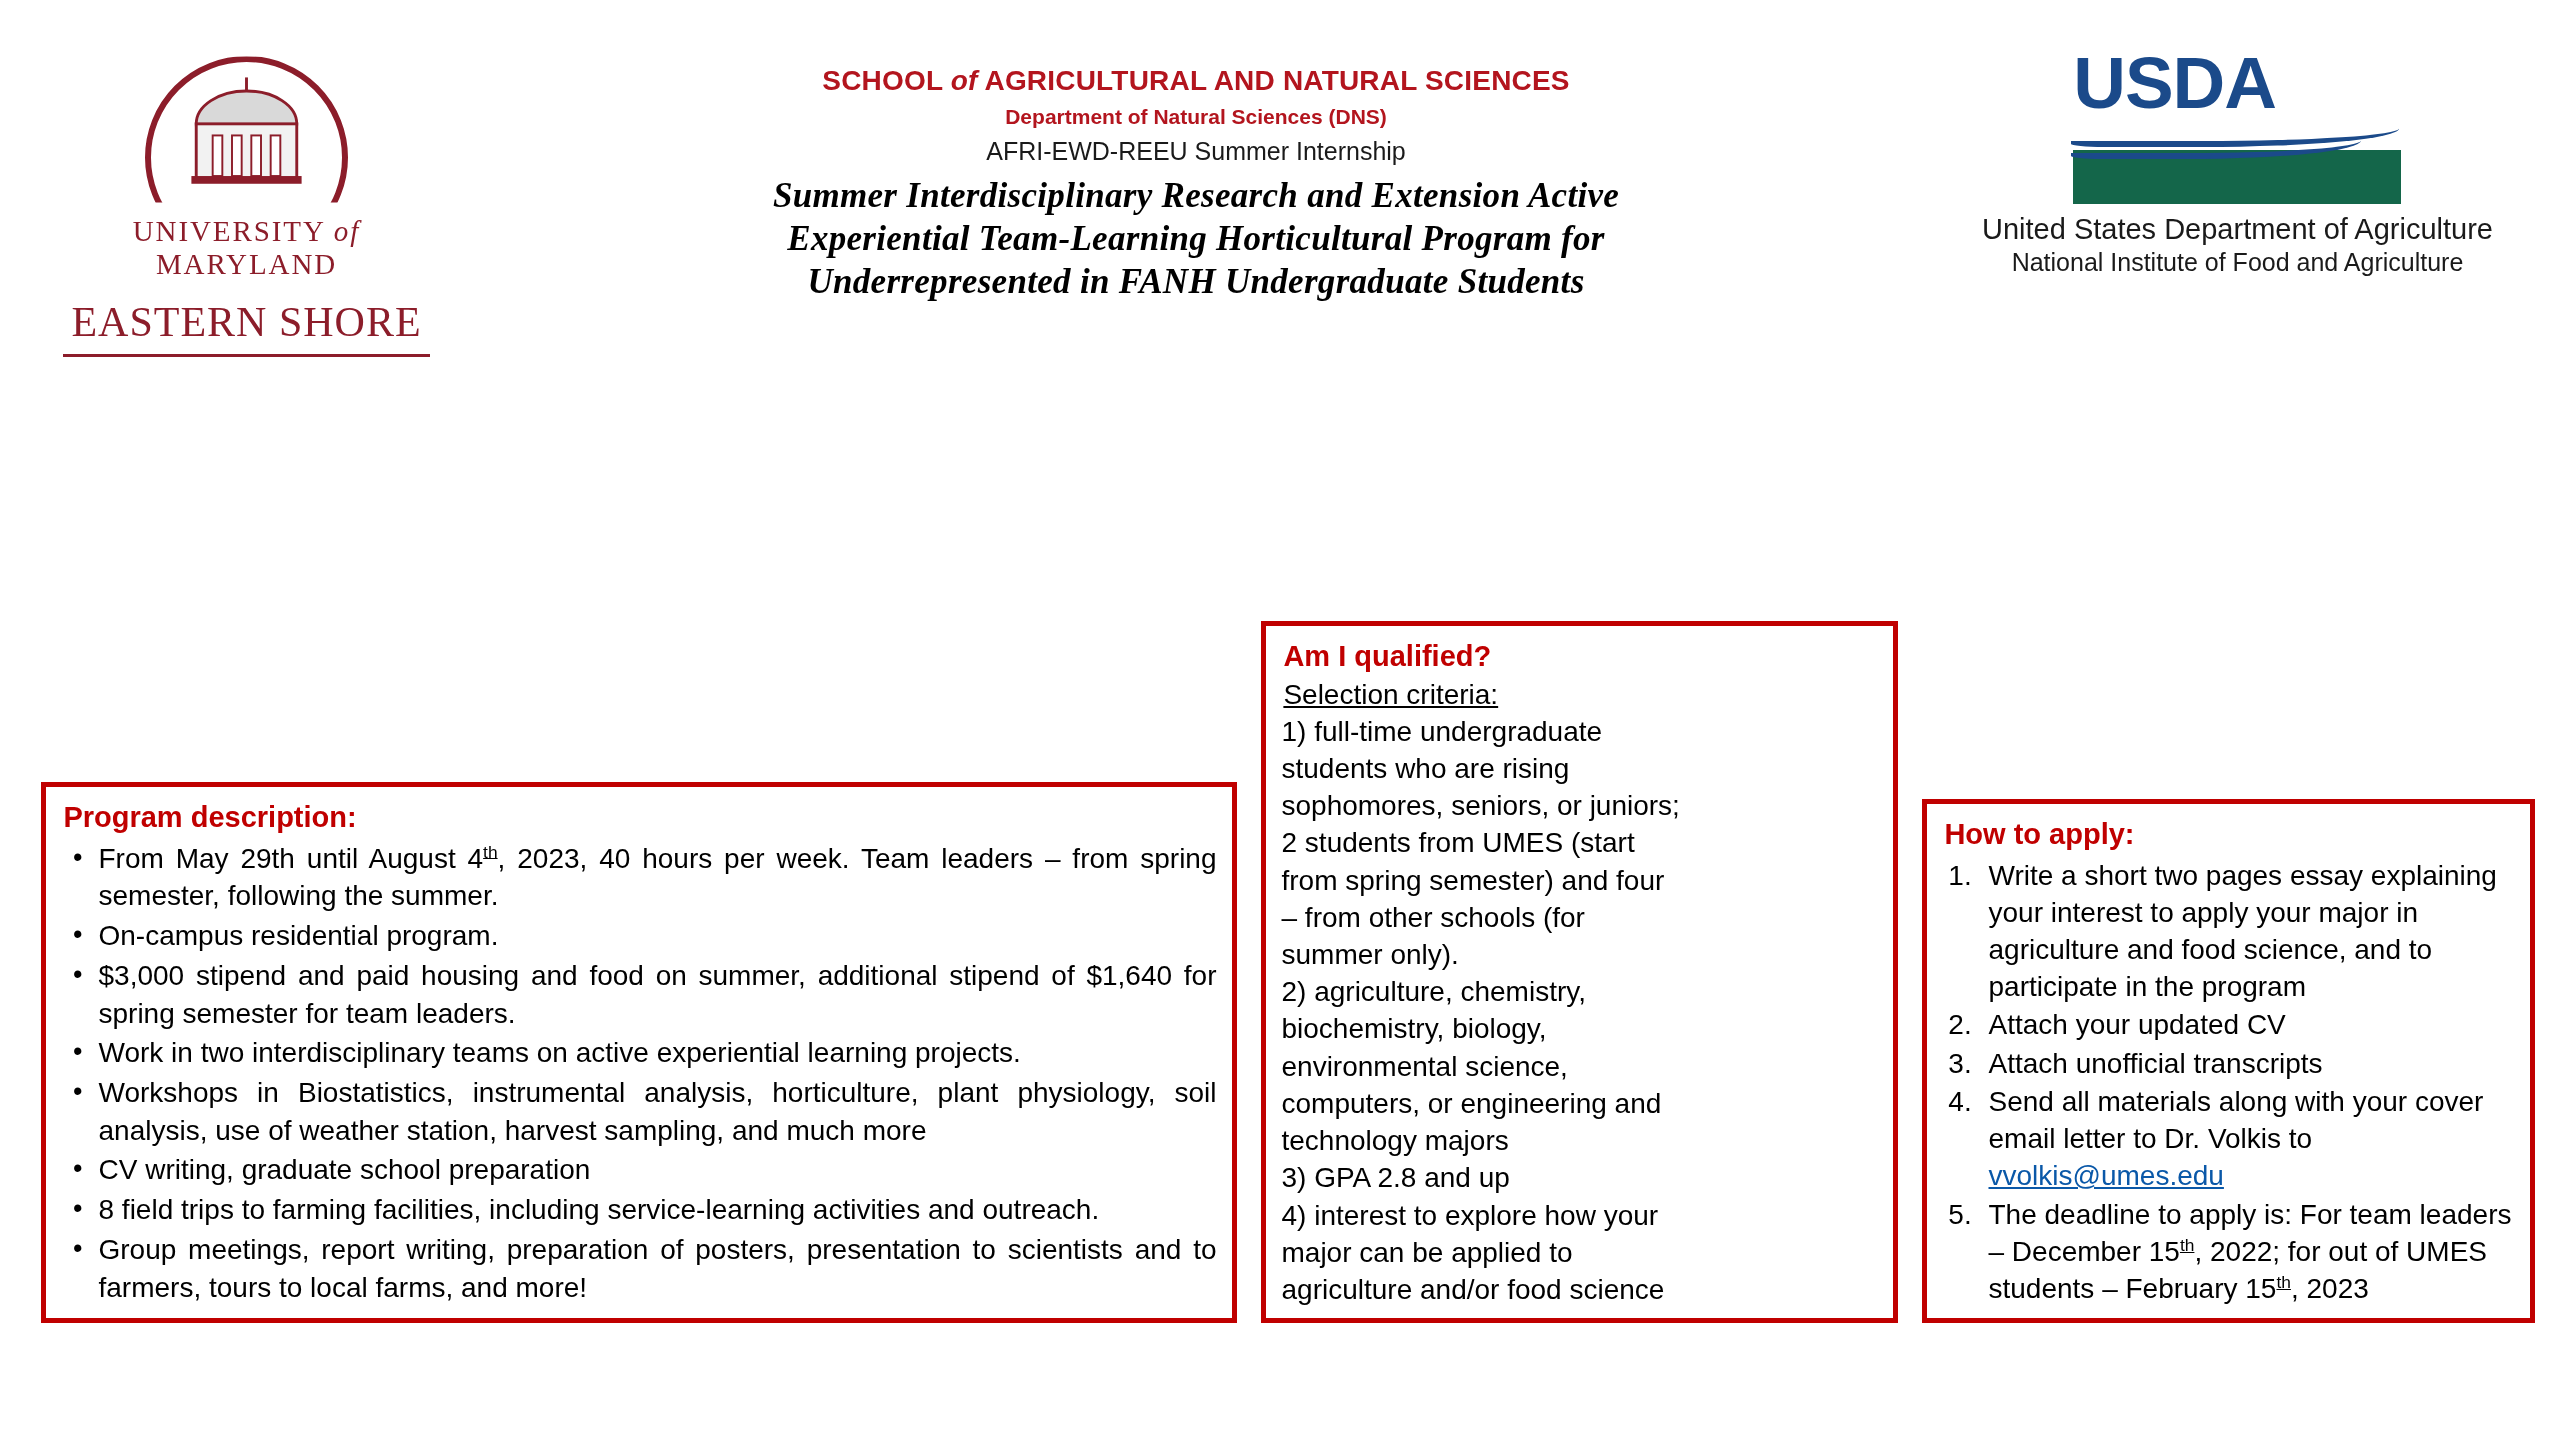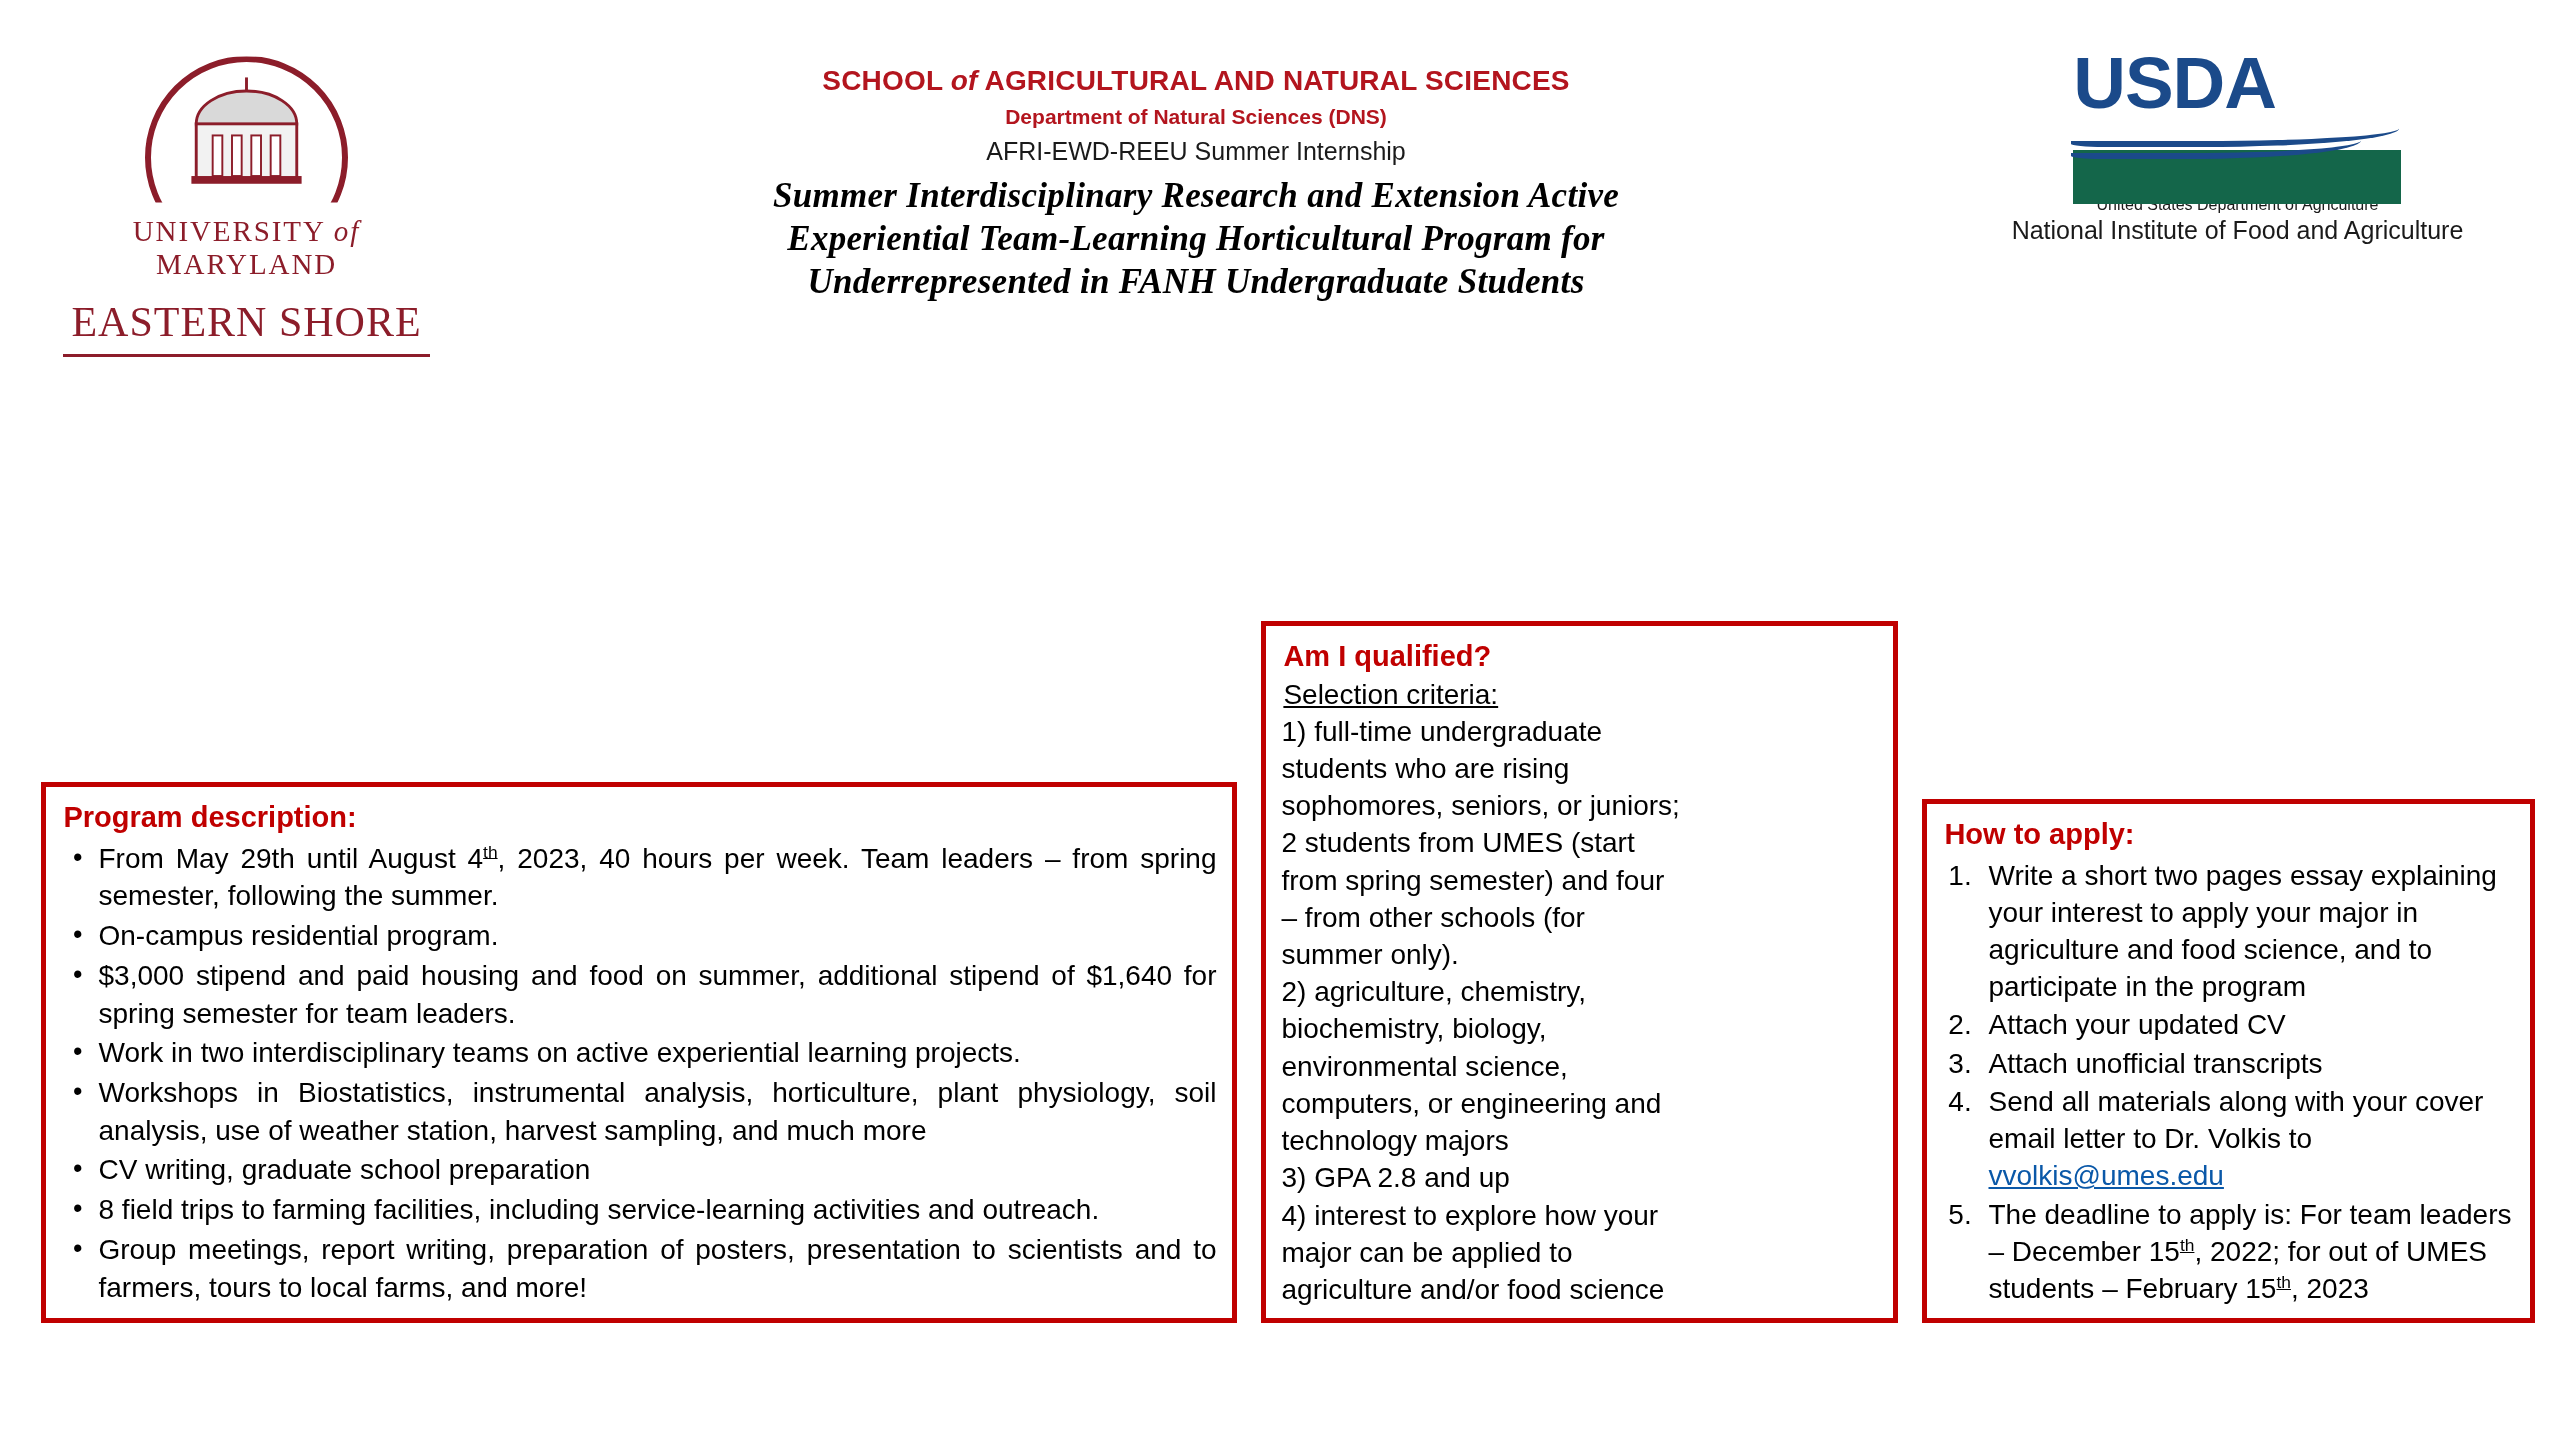"United States Department of Agriculture" .usda-sub1 { font-size: 16px -> 29px; margin-top: 5px -> 22px }
